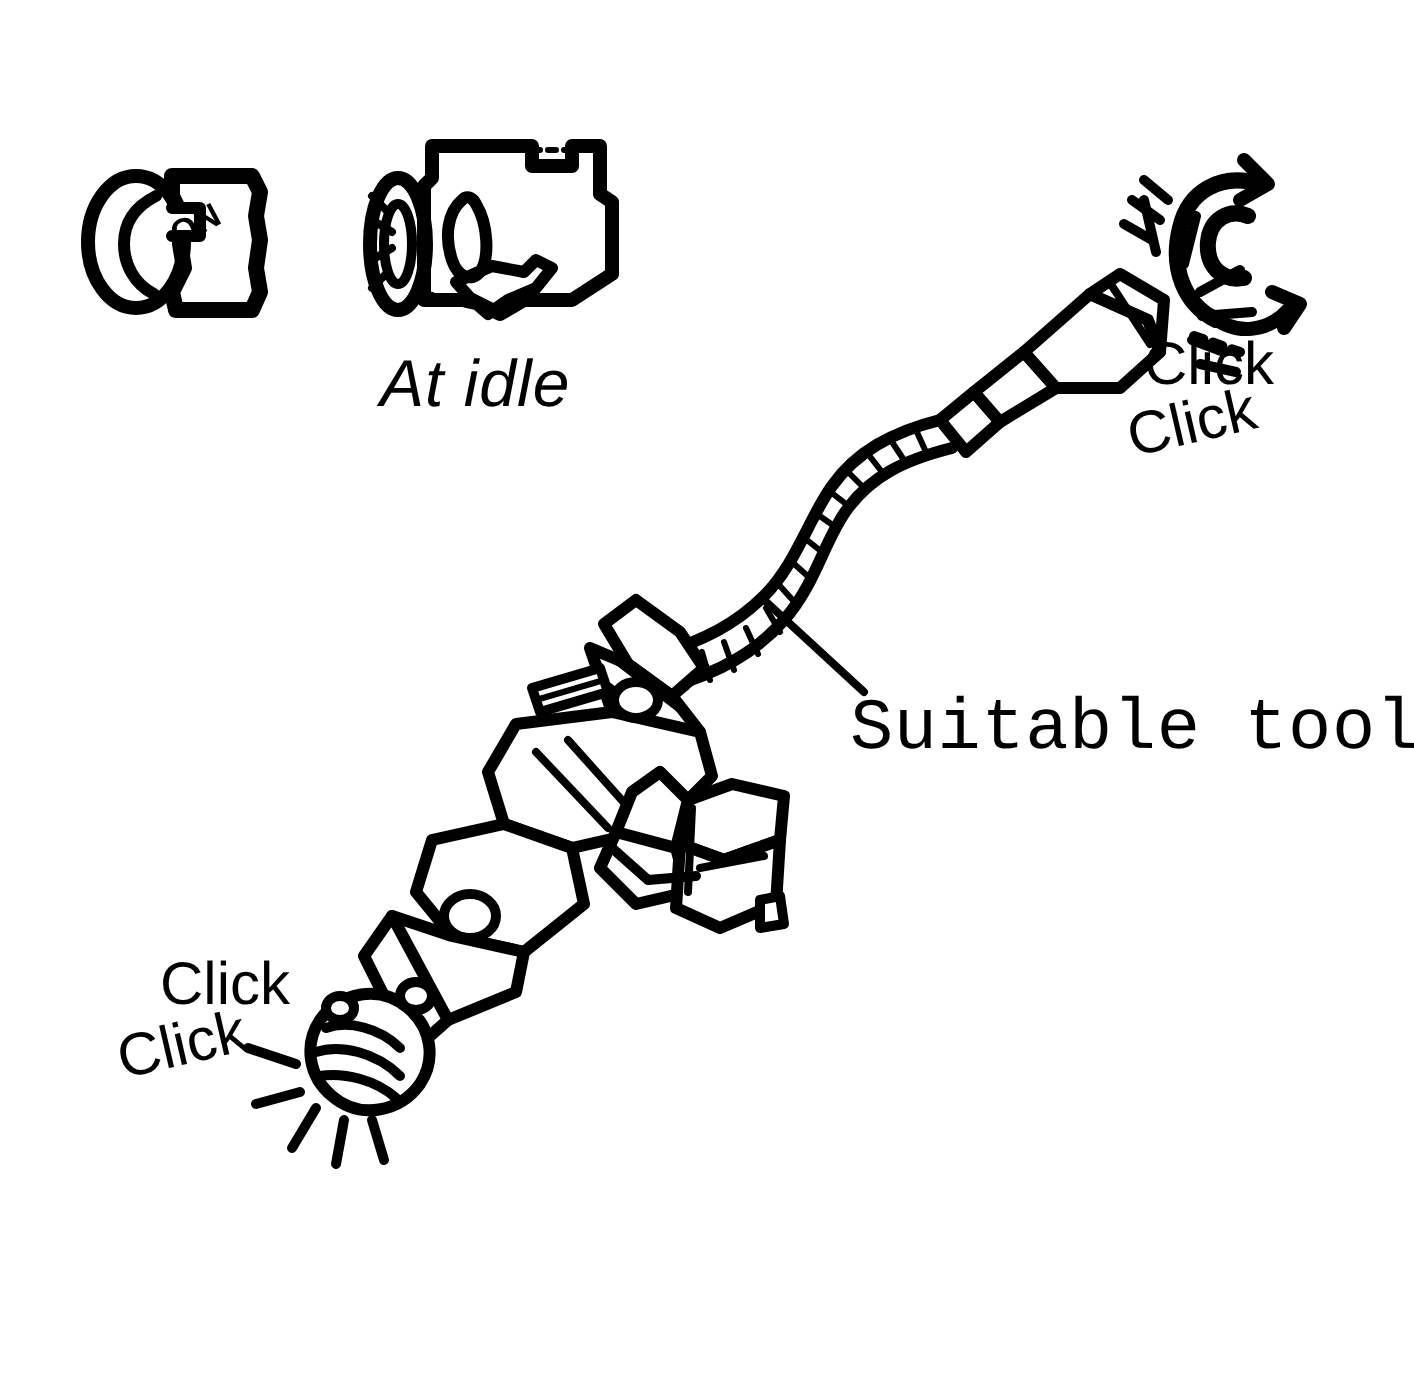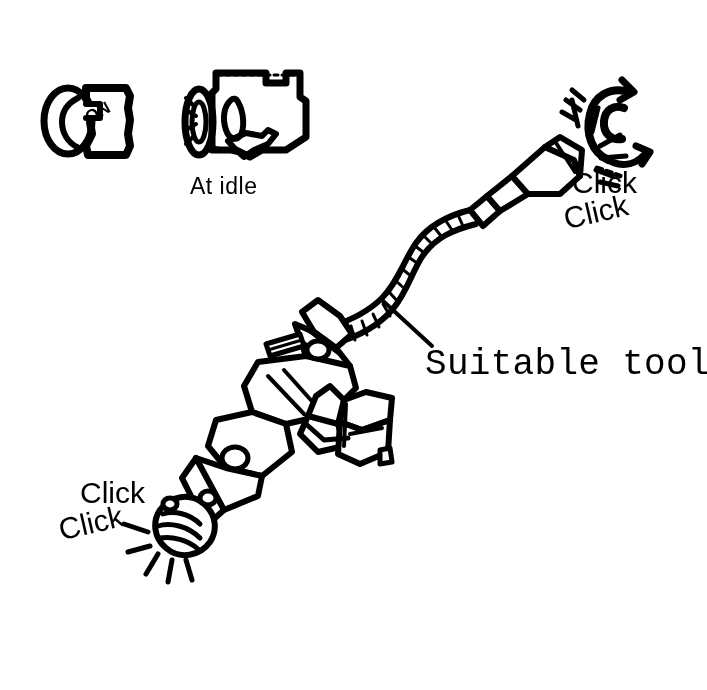"At idle" #label-at-idle { font-size: 23px -> 33px; font-style: none -> italic }
